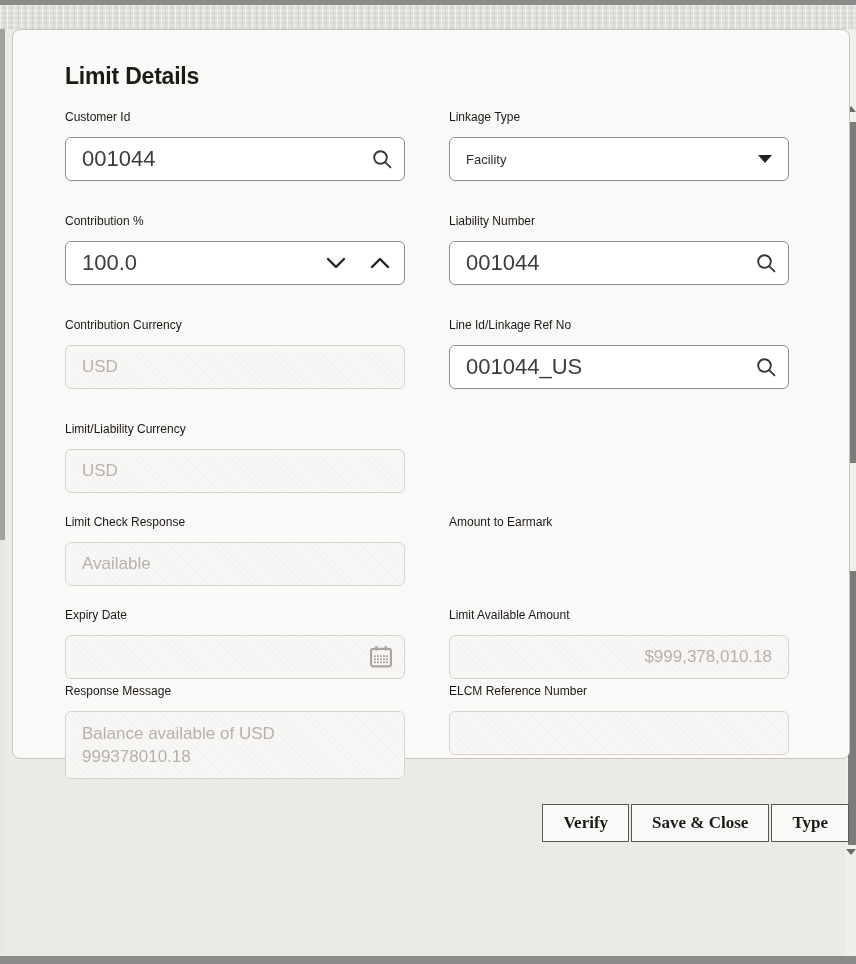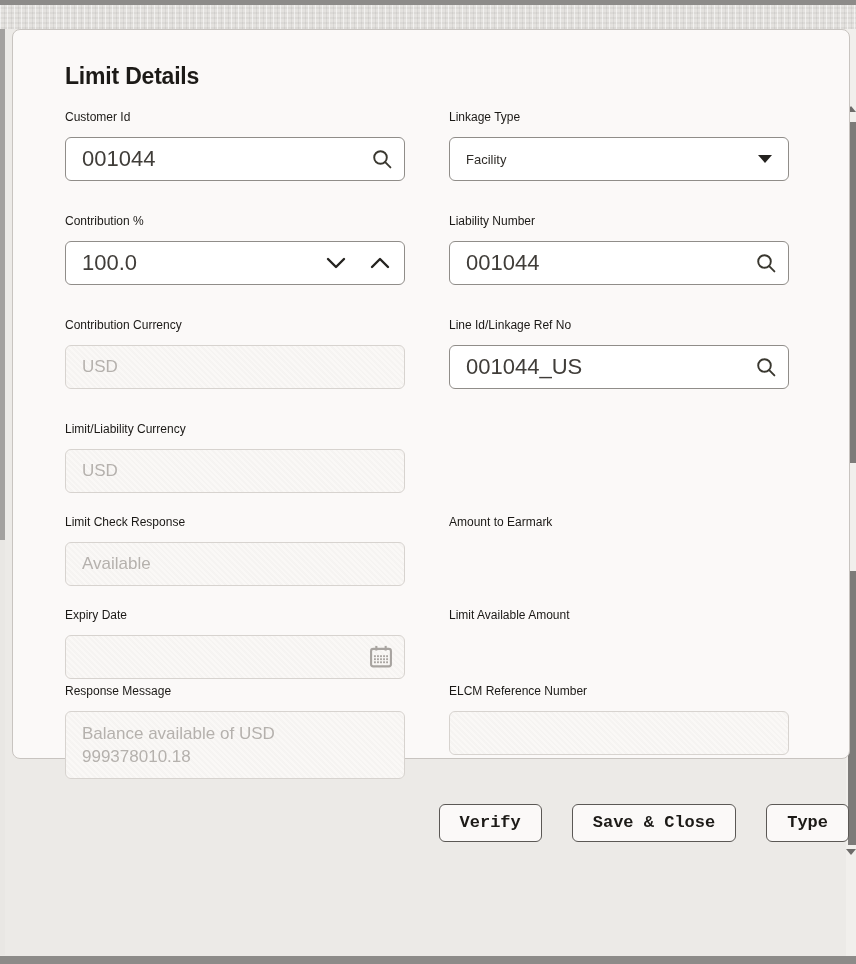"$999,378,010.18" div.disabled-box { html: none -> <div>$999,378,010.18</div> }
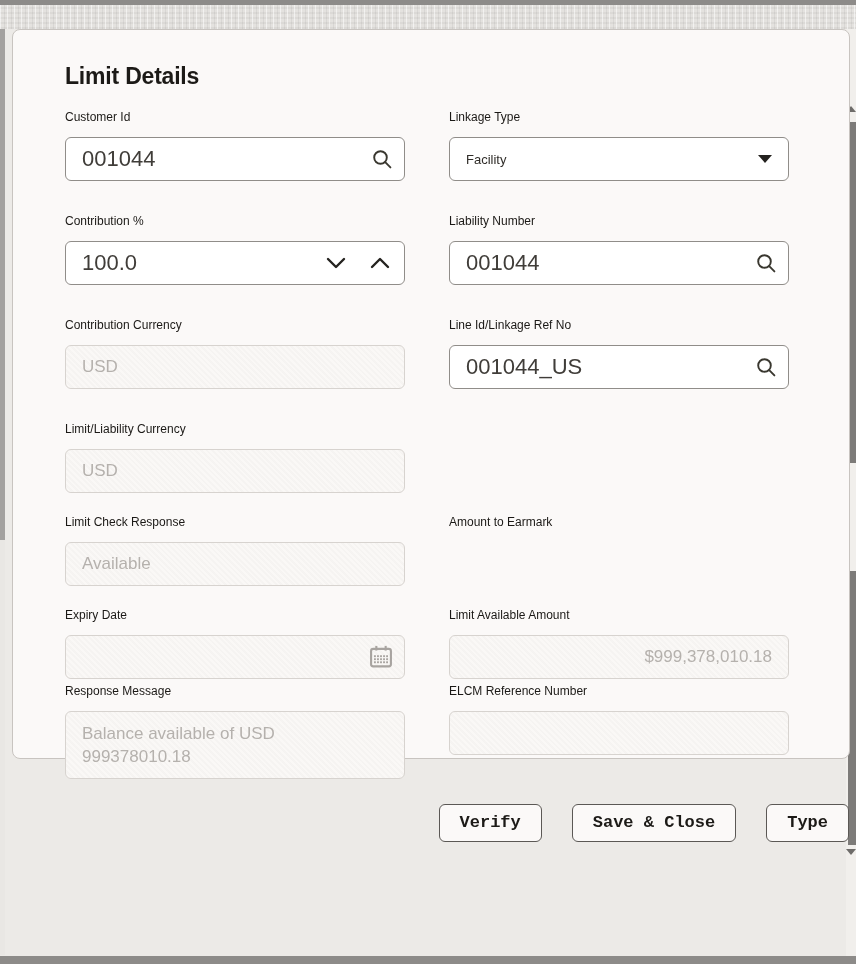"Verify" .btn { border-radius: 6px -> 0; font-family: Liberation Mono, monospace -> Liberation Serif, serif; margin-left: 28px -> none }
